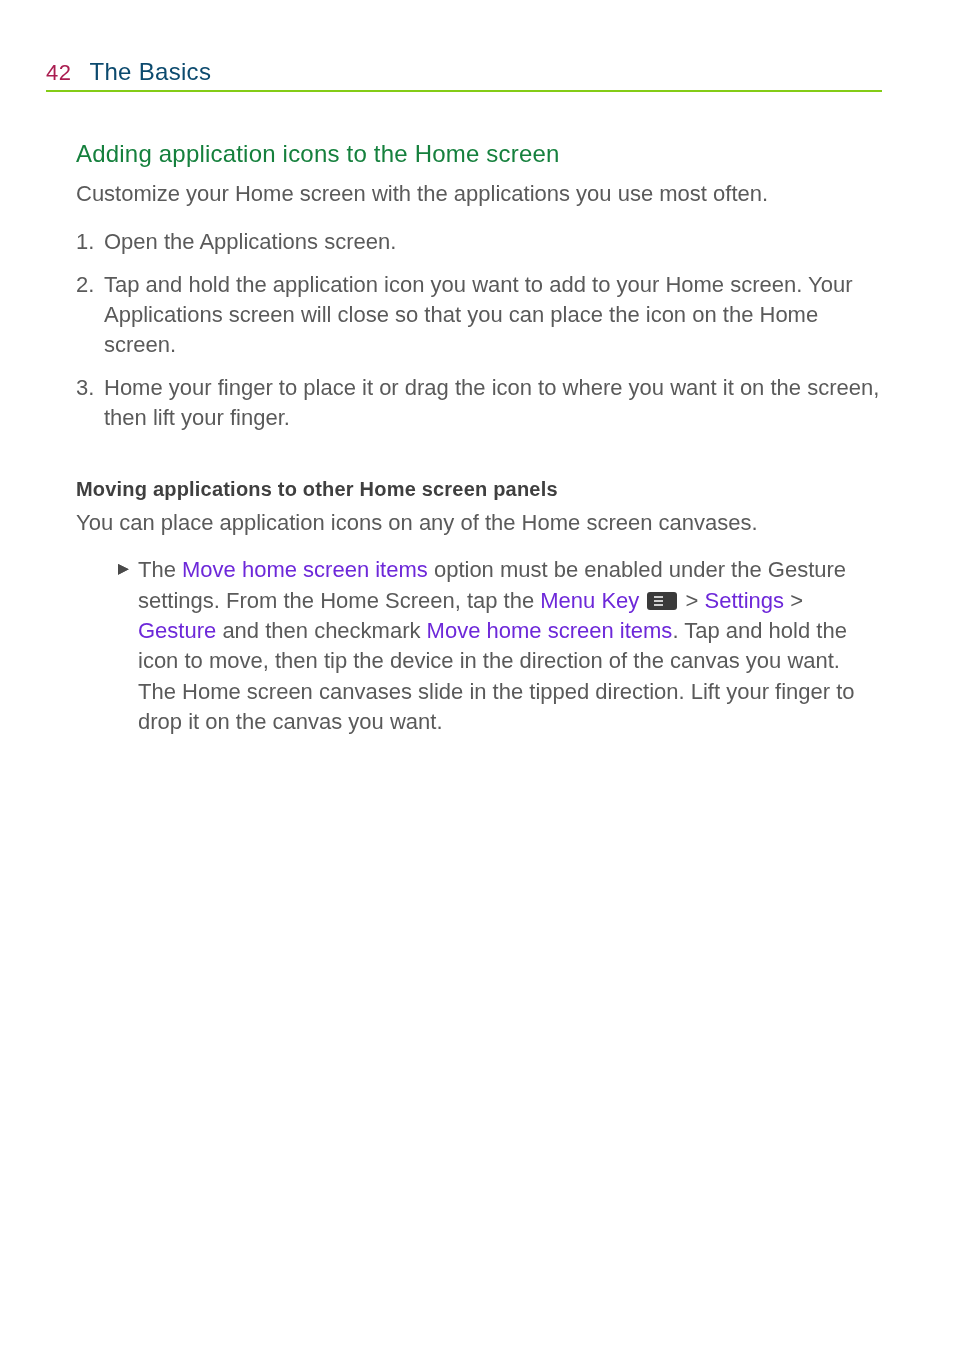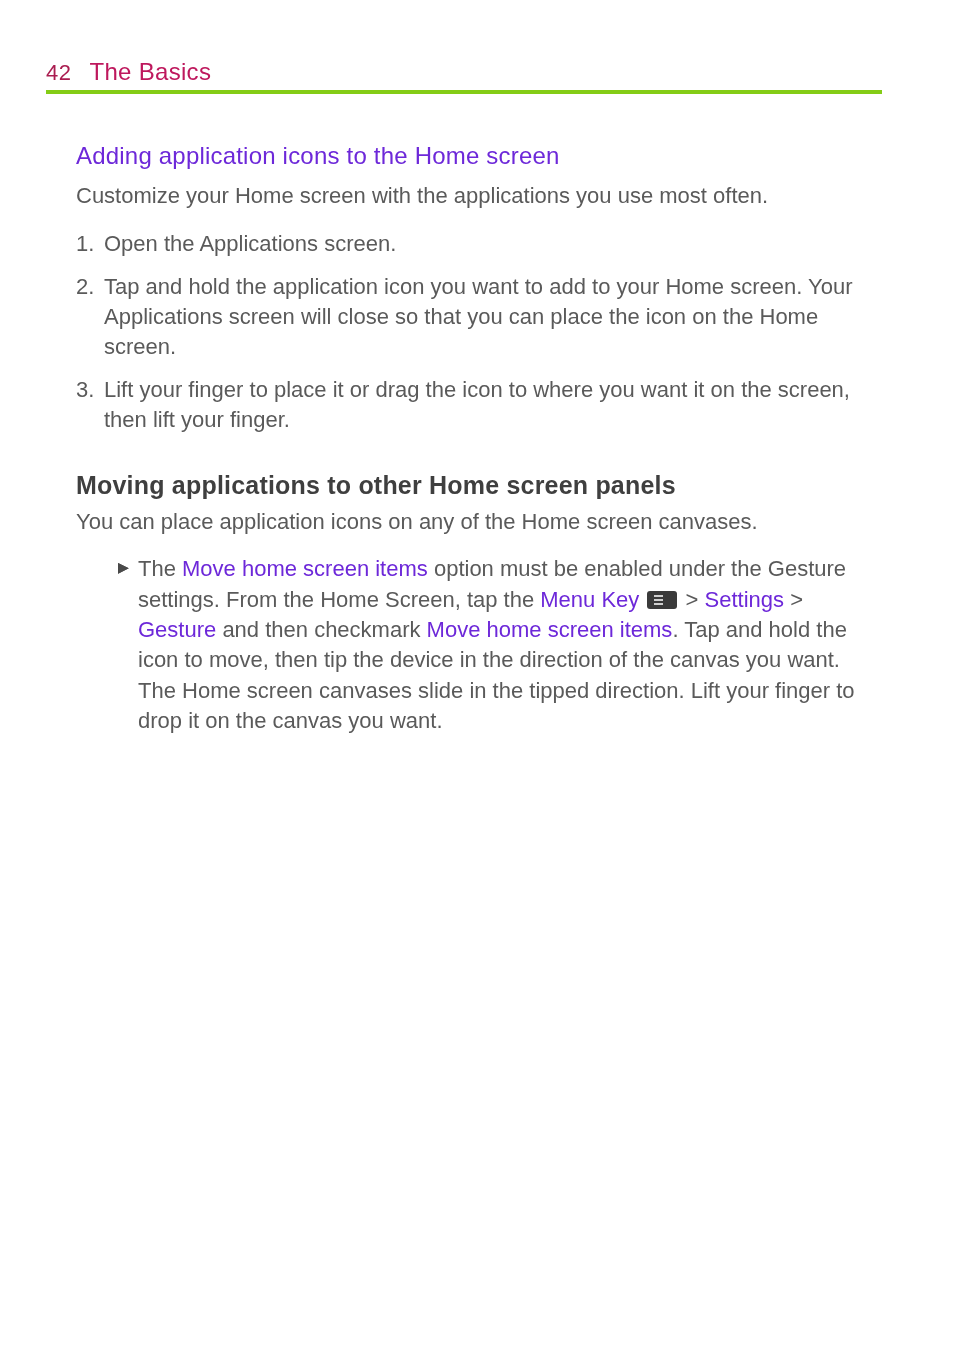"42" .header-row { border-bottom: 4px solid #84cc16 -> 2px solid #84cc16 }
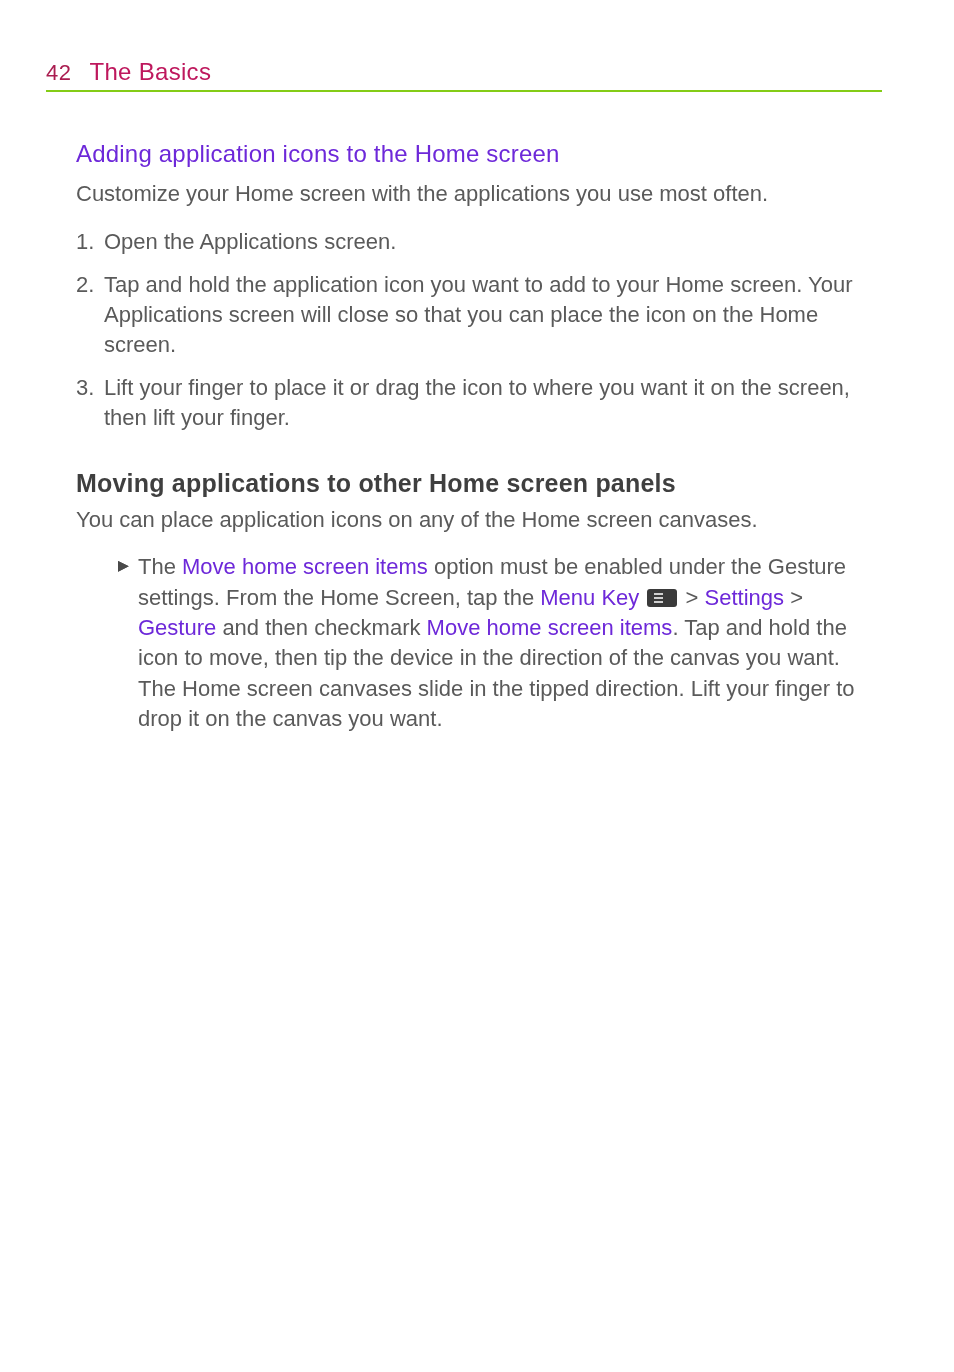"The Basics" .chapter-title { color: #be185d -> #0c4a6e }
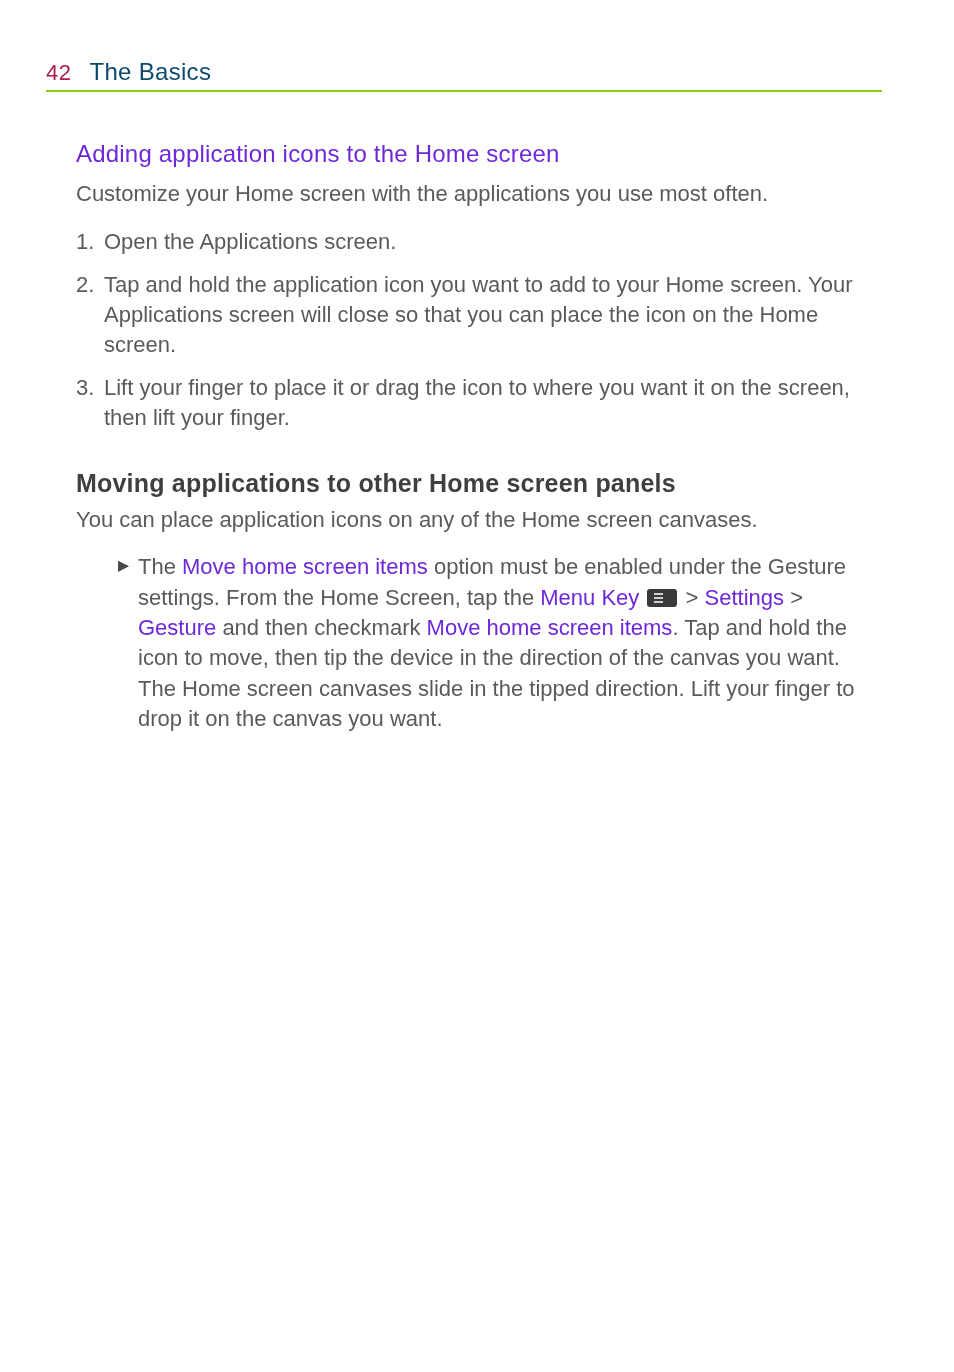"Adding application icons to the" .section-heading { color: #6d28d9 -> #15803d }
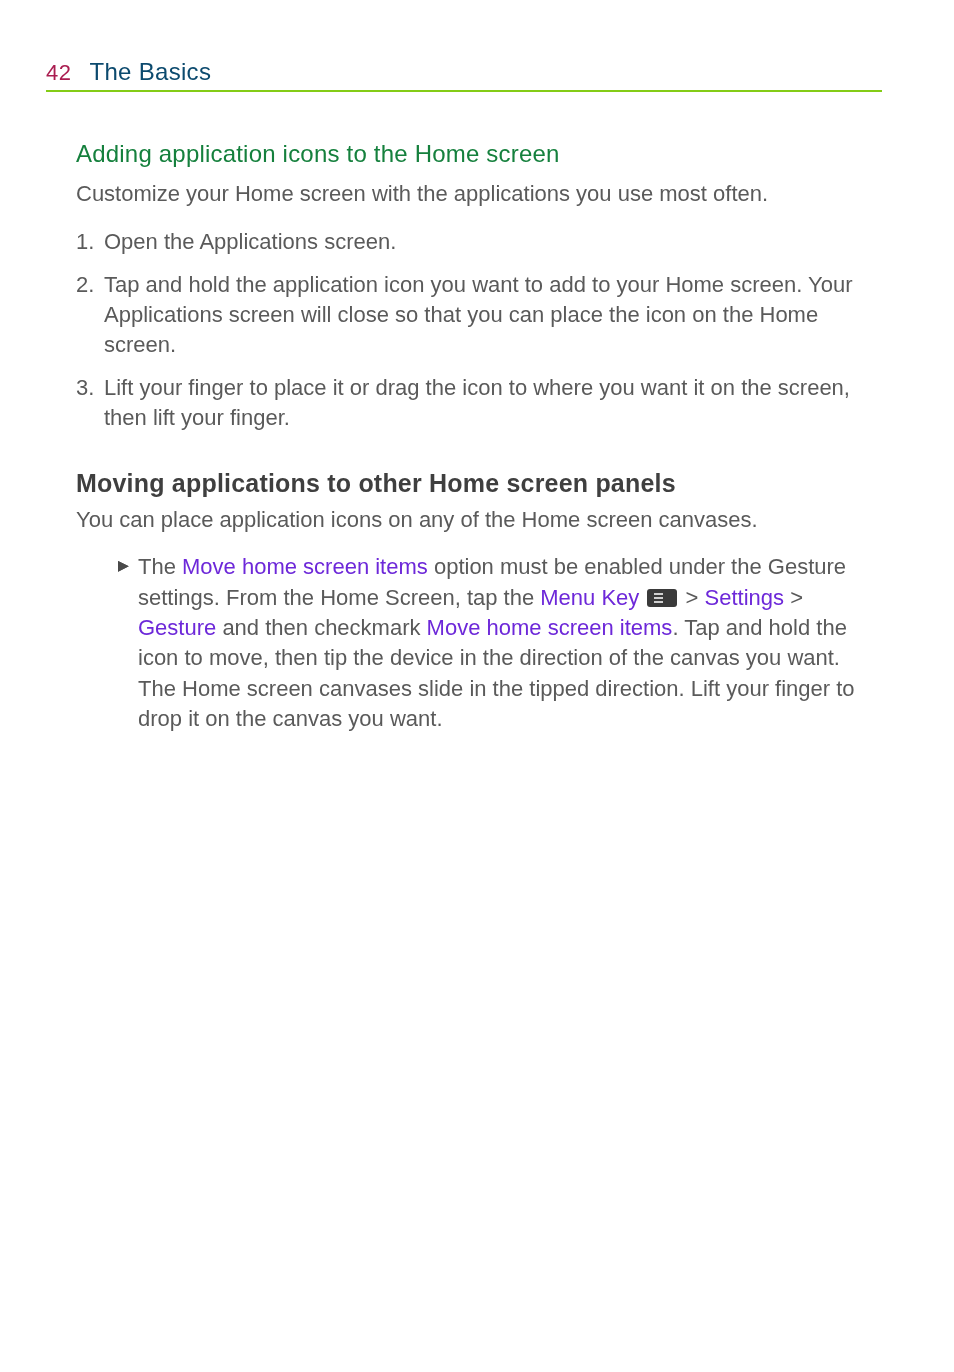"Open the Applications screen." ol.numlist { margin-bottom: 36px -> 45px }
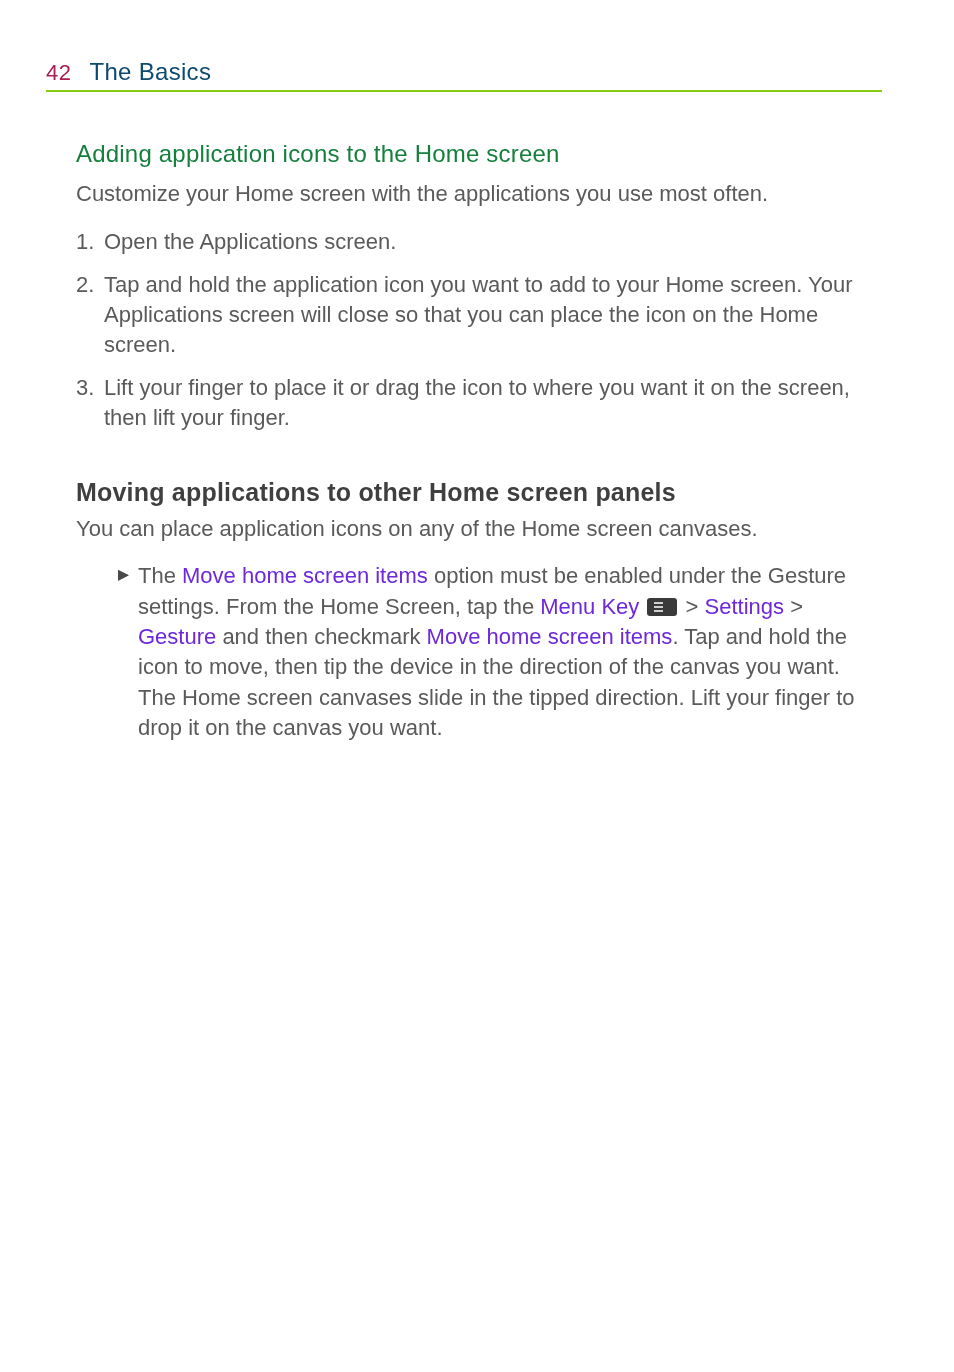"Lift your finger to place" li { text: Lift -> Home }
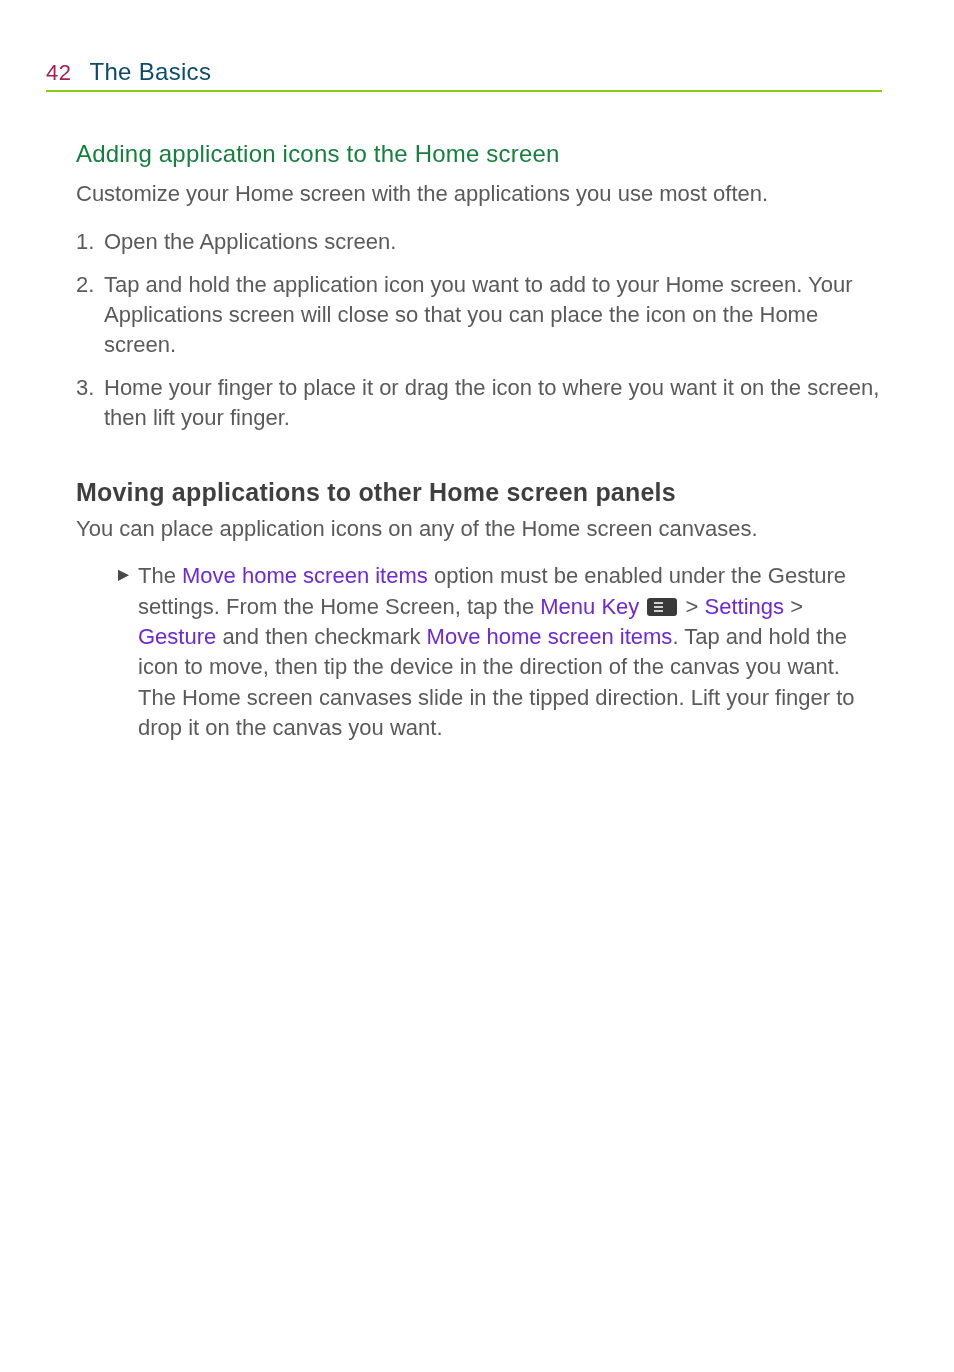"Moving applications to other Home" .subheading { font-size: 25px -> 20px }
